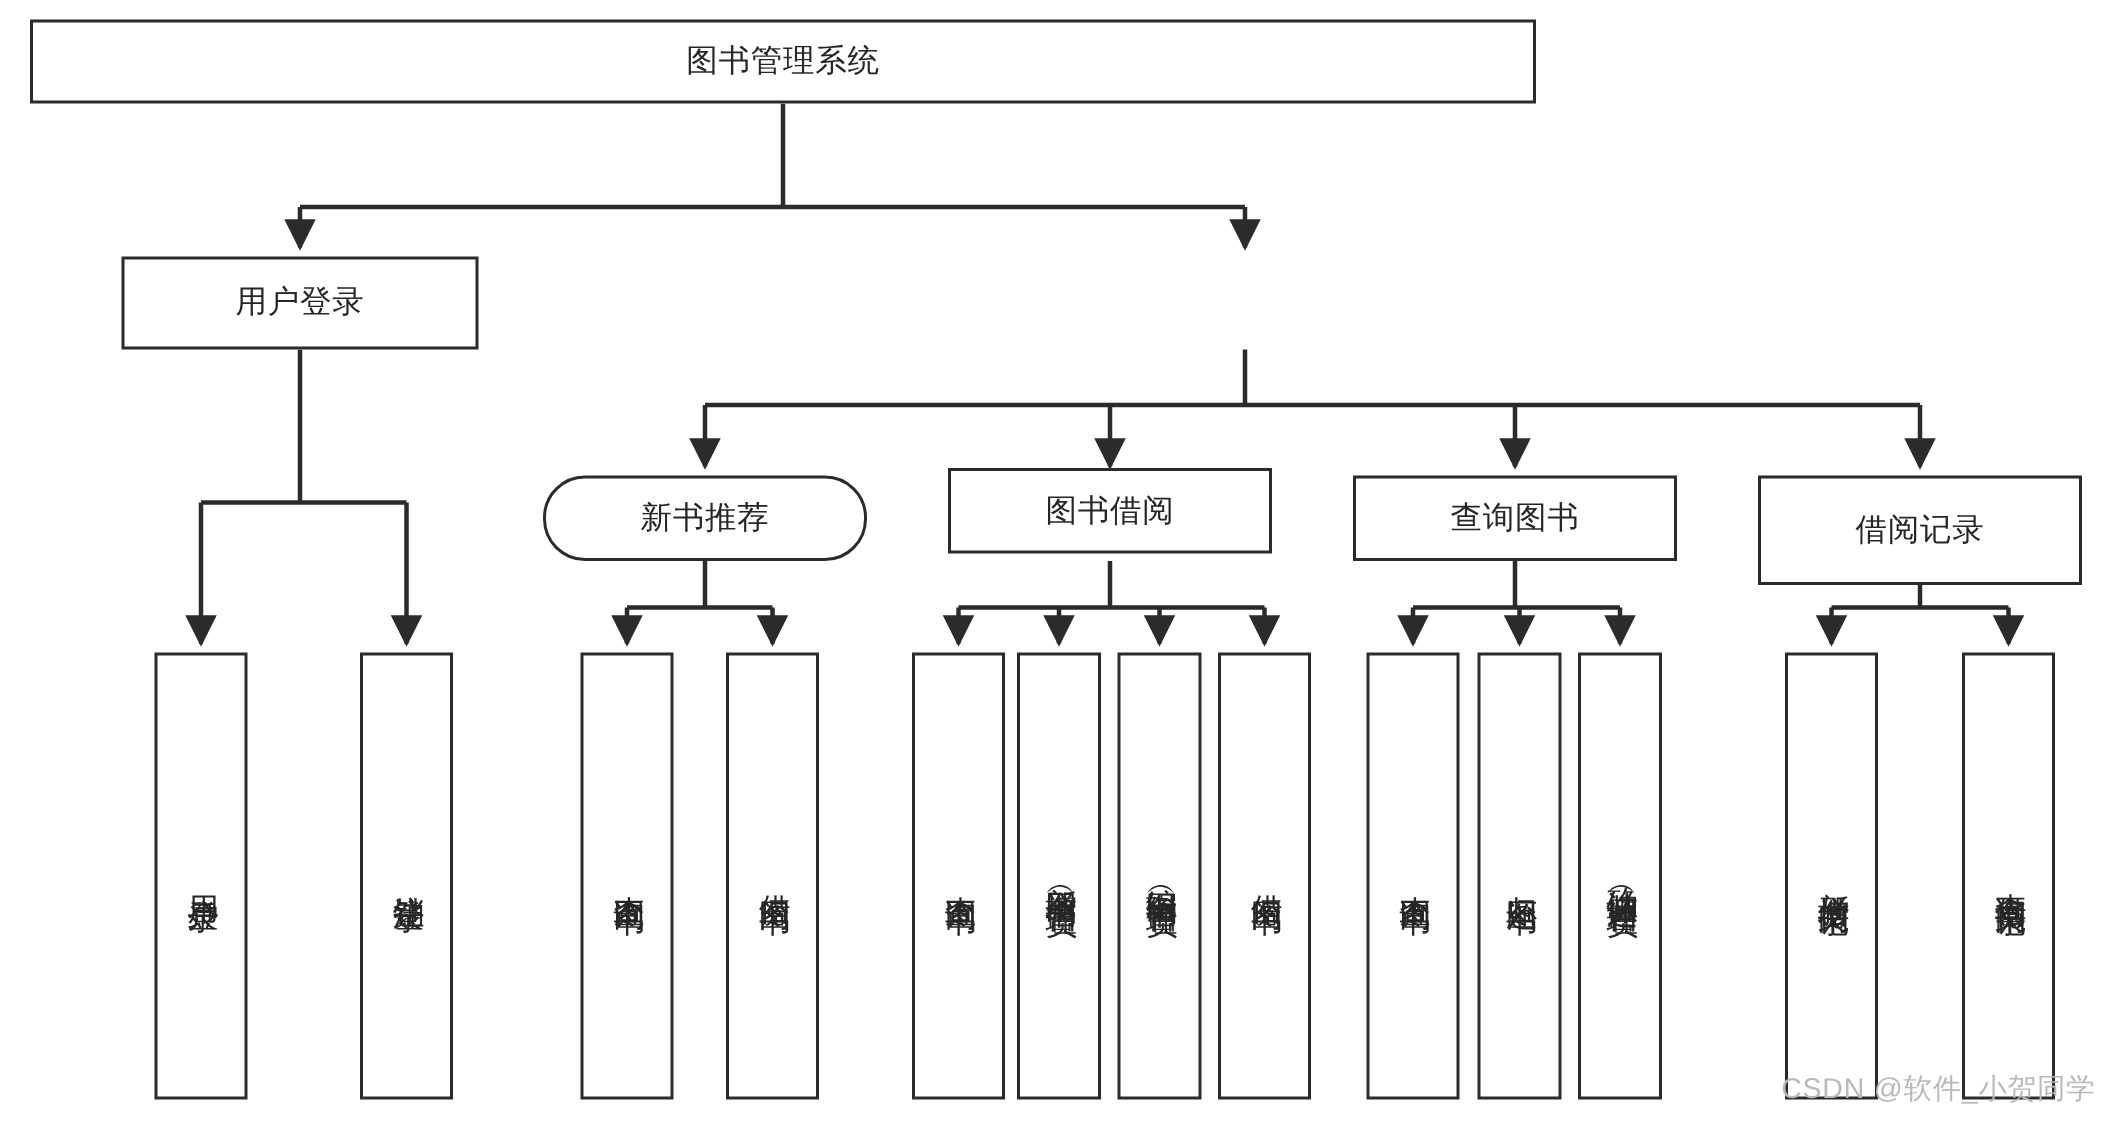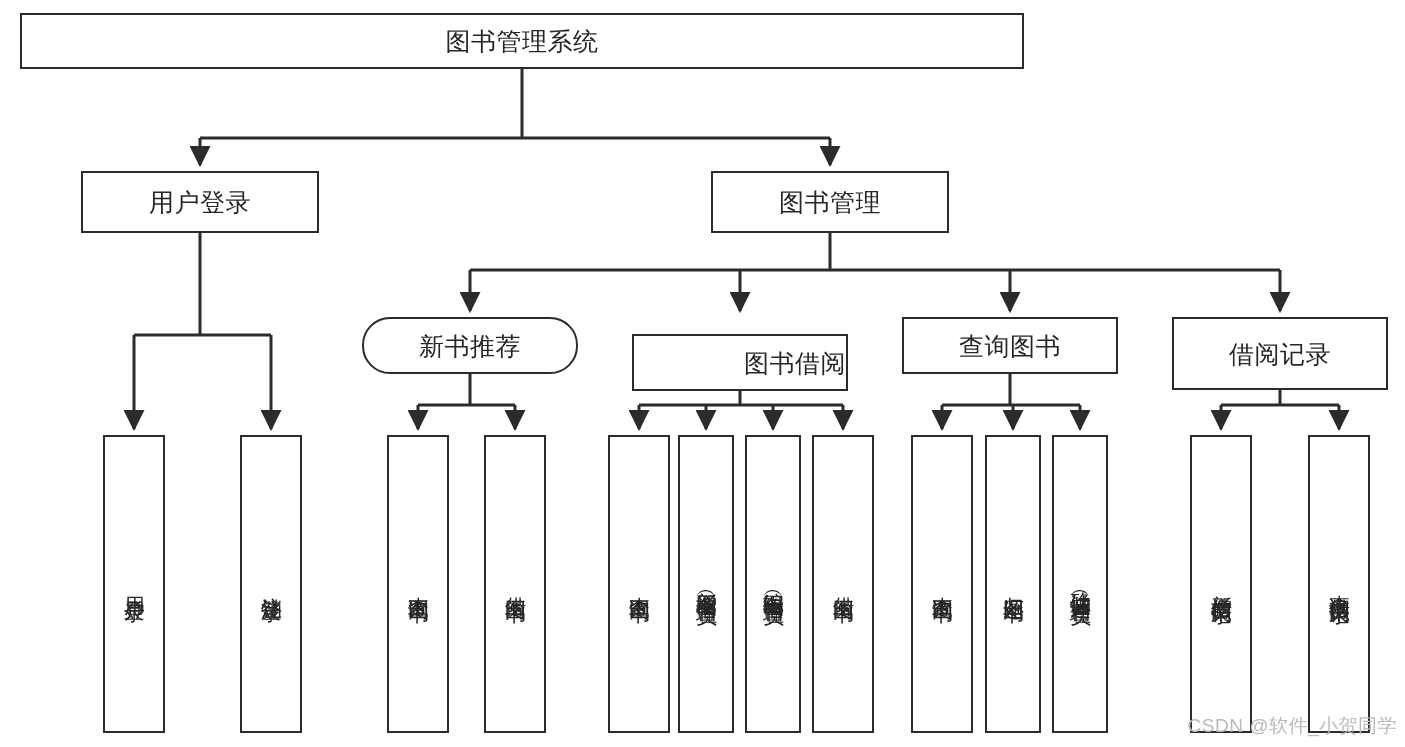"图书管理系统" .node-h { font-size: 25px -> 21px }
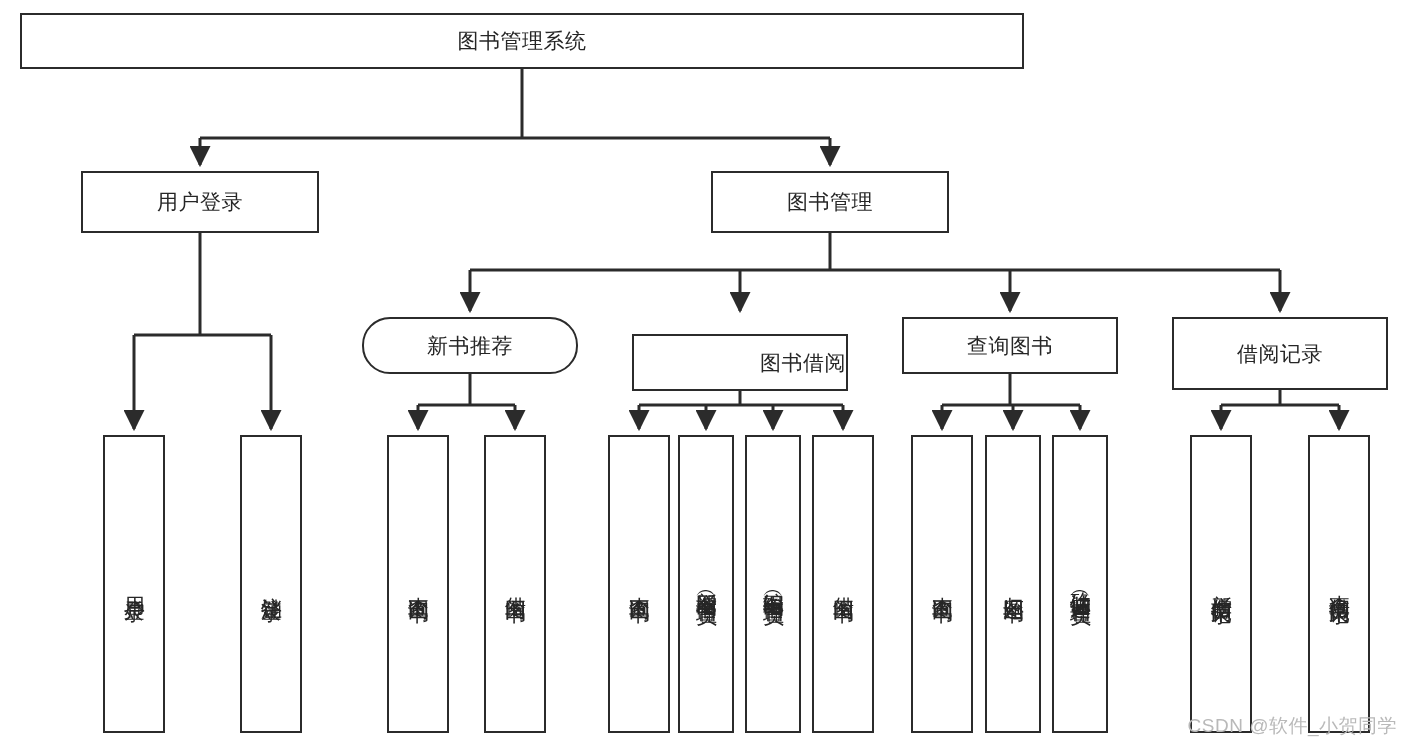"图书管理" div.node { html: <div> <span>图书管理</span> </div> -> none }
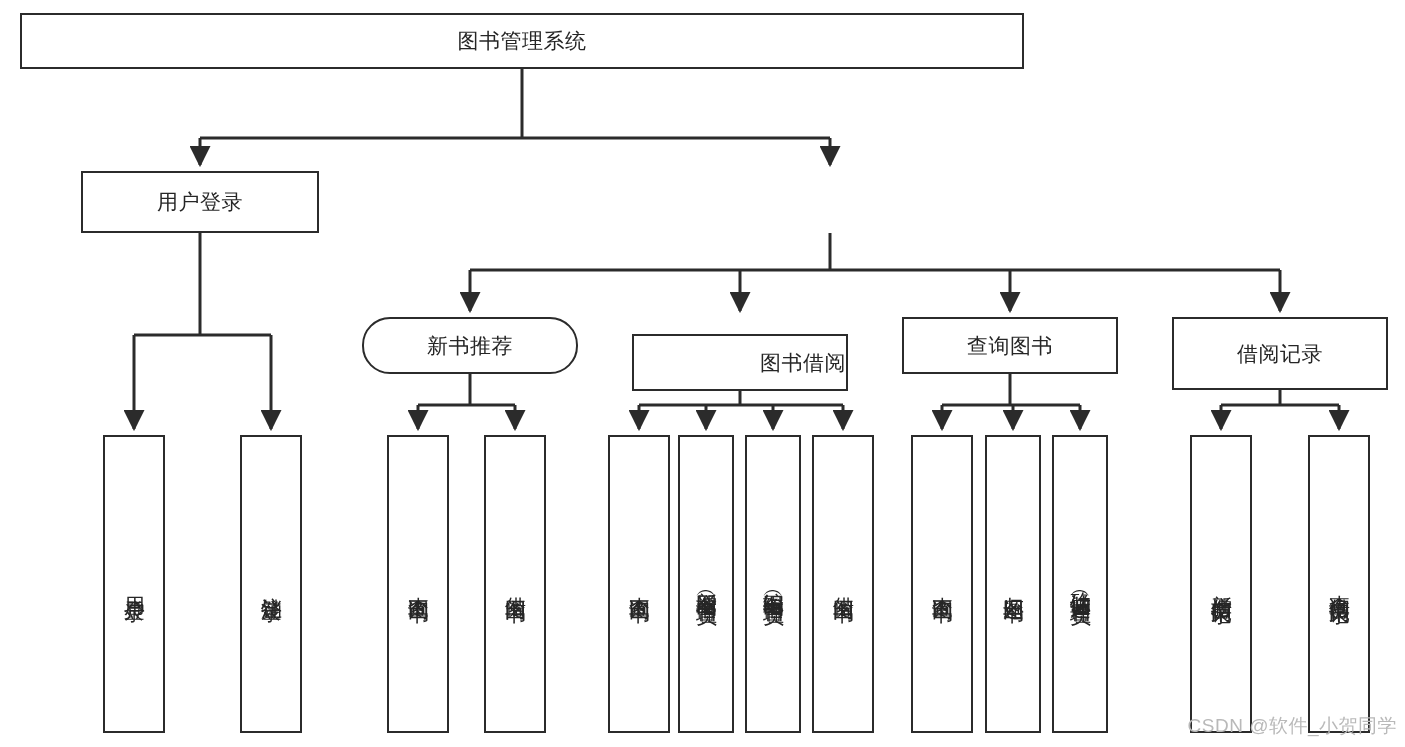"图书借阅" div.node { justify-content: flex-end -> none; top: 334px -> 312px }
